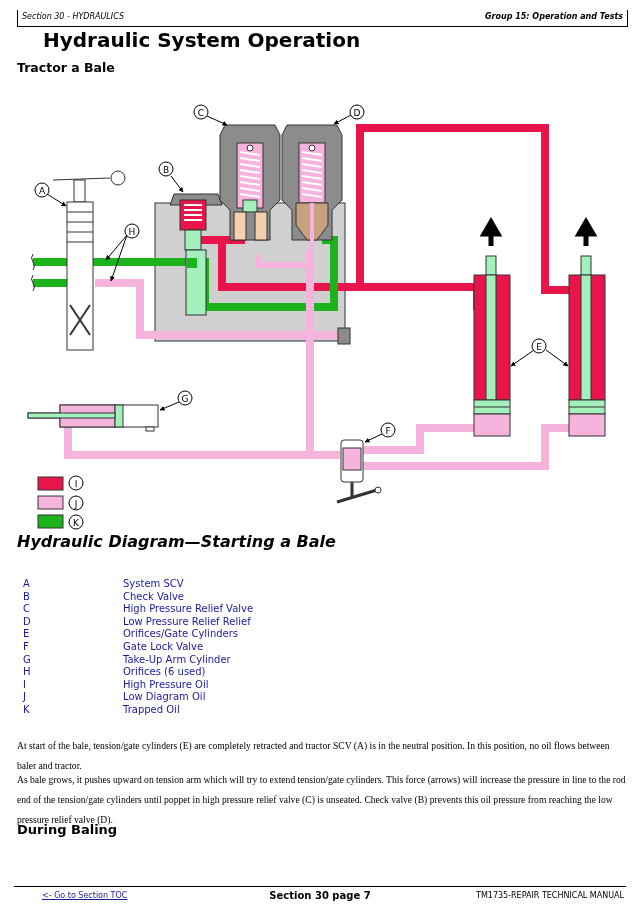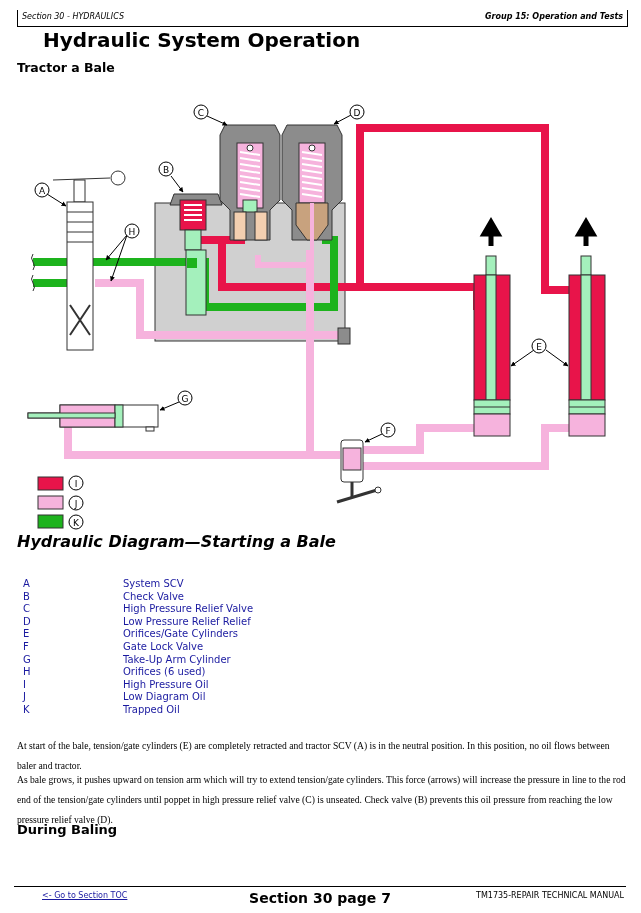"Section 30 page 7" .ftr-center { font-size: 14px -> 10px }
